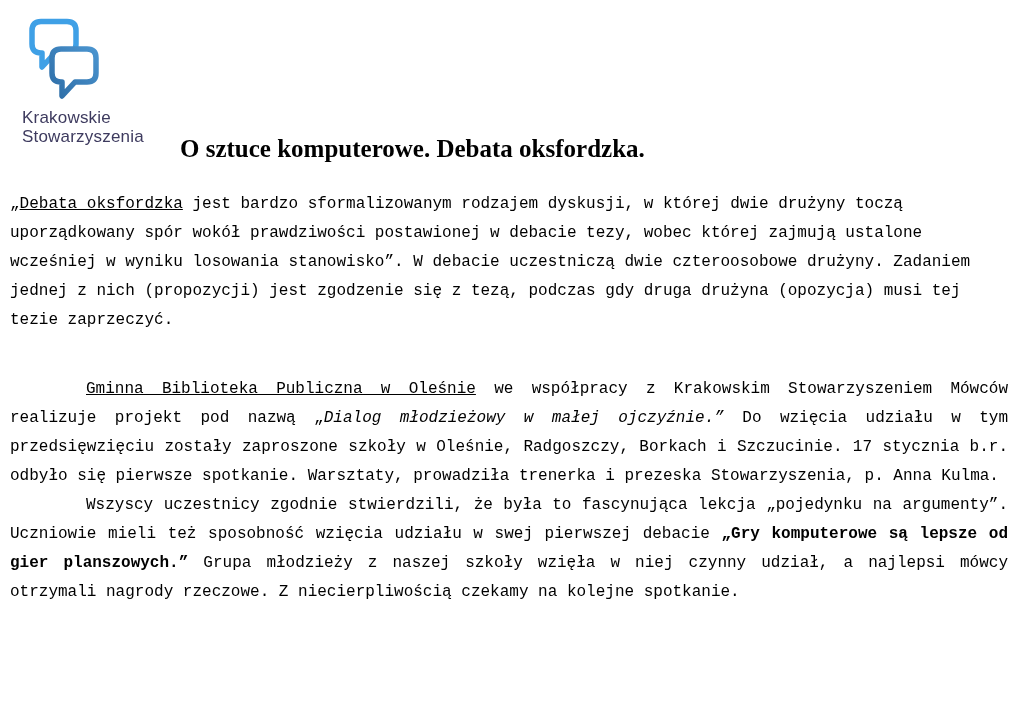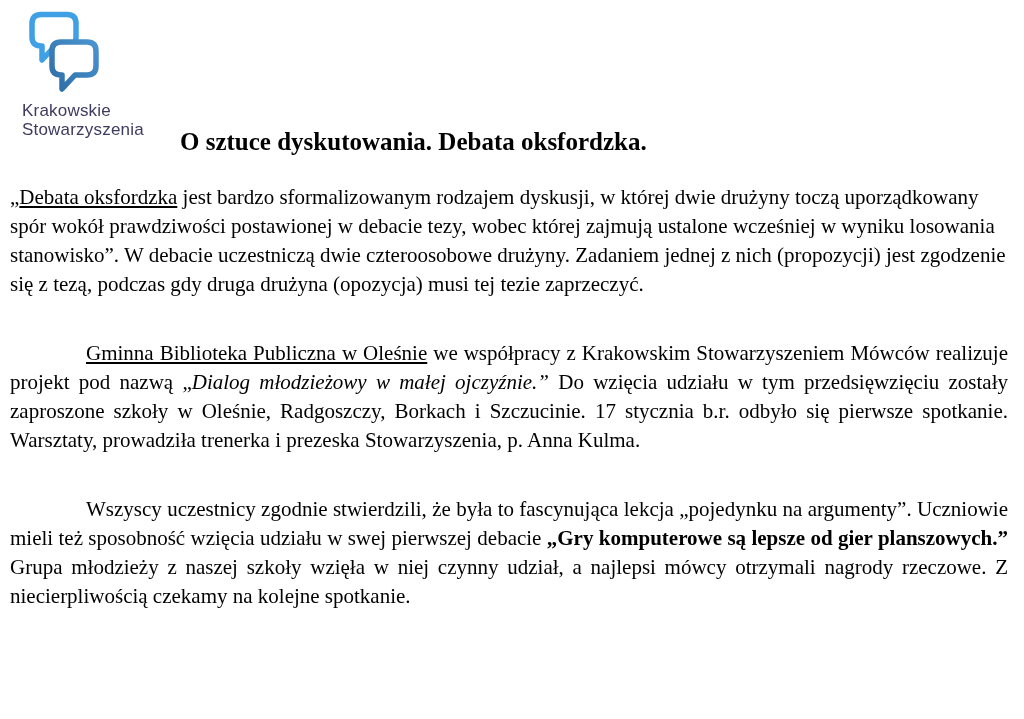"Krakowskie" .page { padding: 8px 16px 0 10px -> 15px 16px 0 10px }
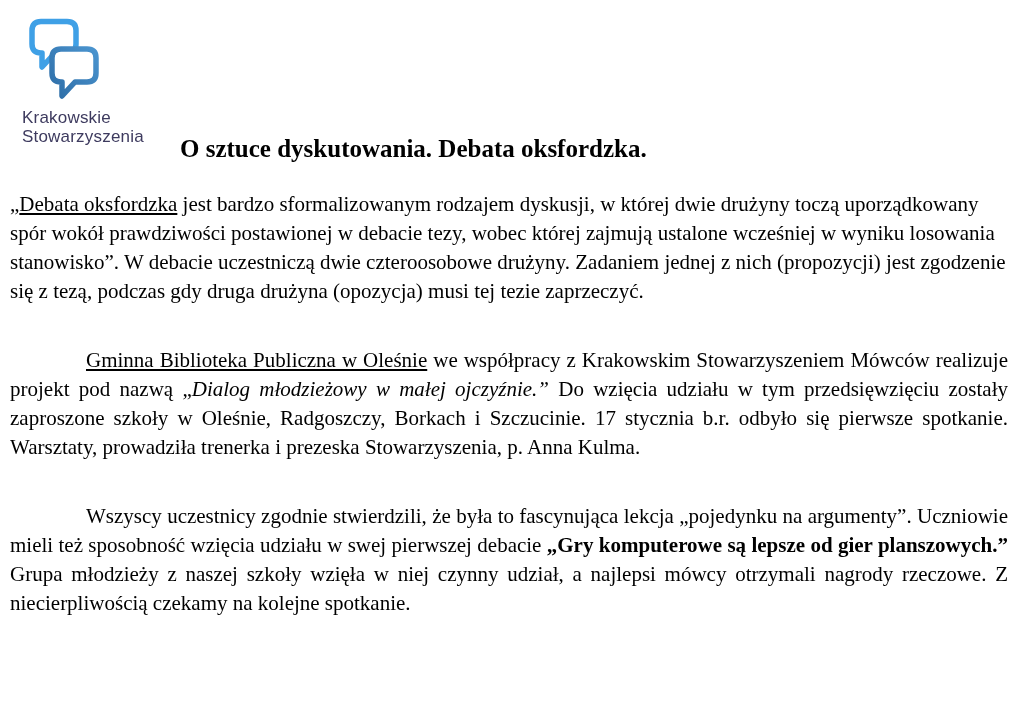"O sztuce dyskutowania. Debata" div.doc-title { text: dyskutowania -> komputerowe }
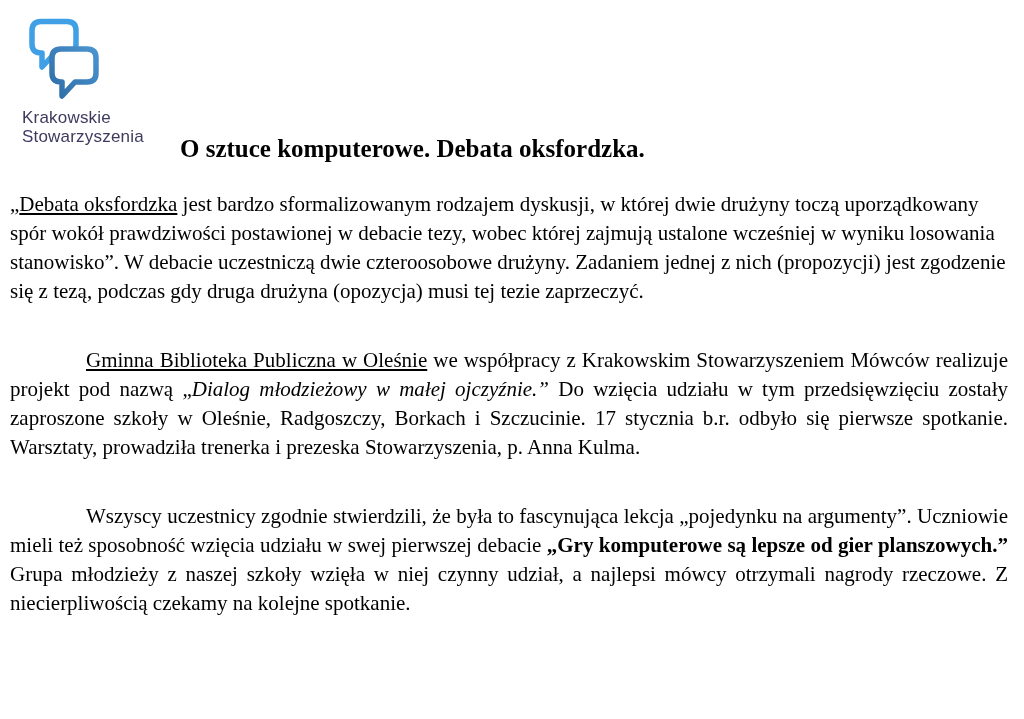"„Debata oksfordzka jest bardzo" .content p { font-family: none -> Liberation Mono, monospace; font-size: 21px -> 16px }
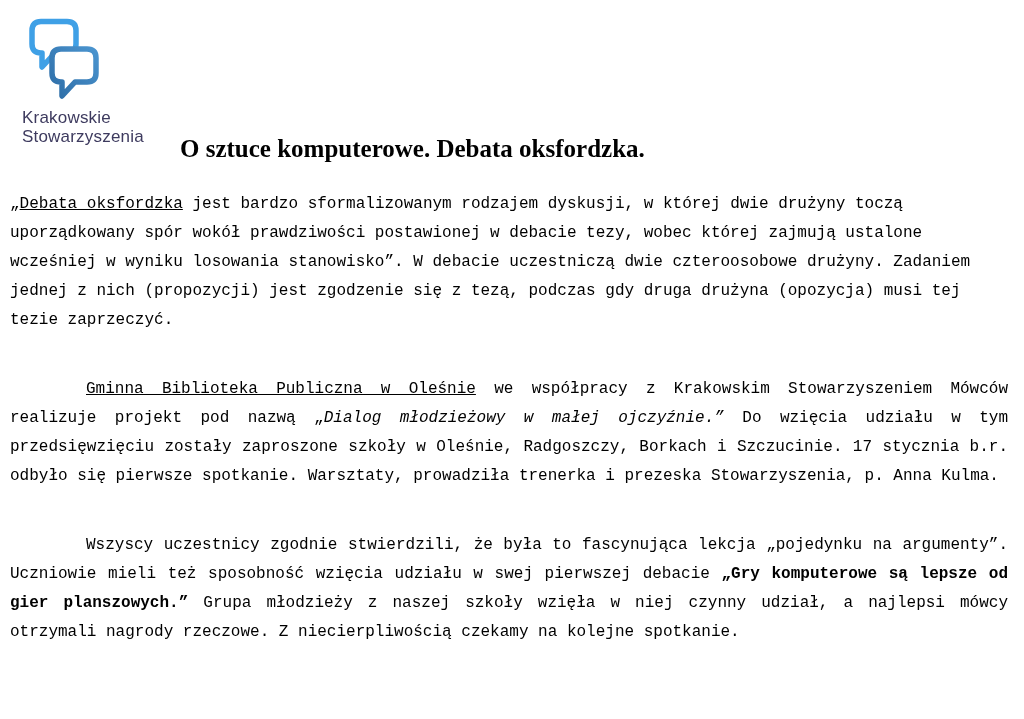"Wszyscy uczestnicy zgodnie stwierdzili," .content .para-event { margin-top: 40px -> none }
